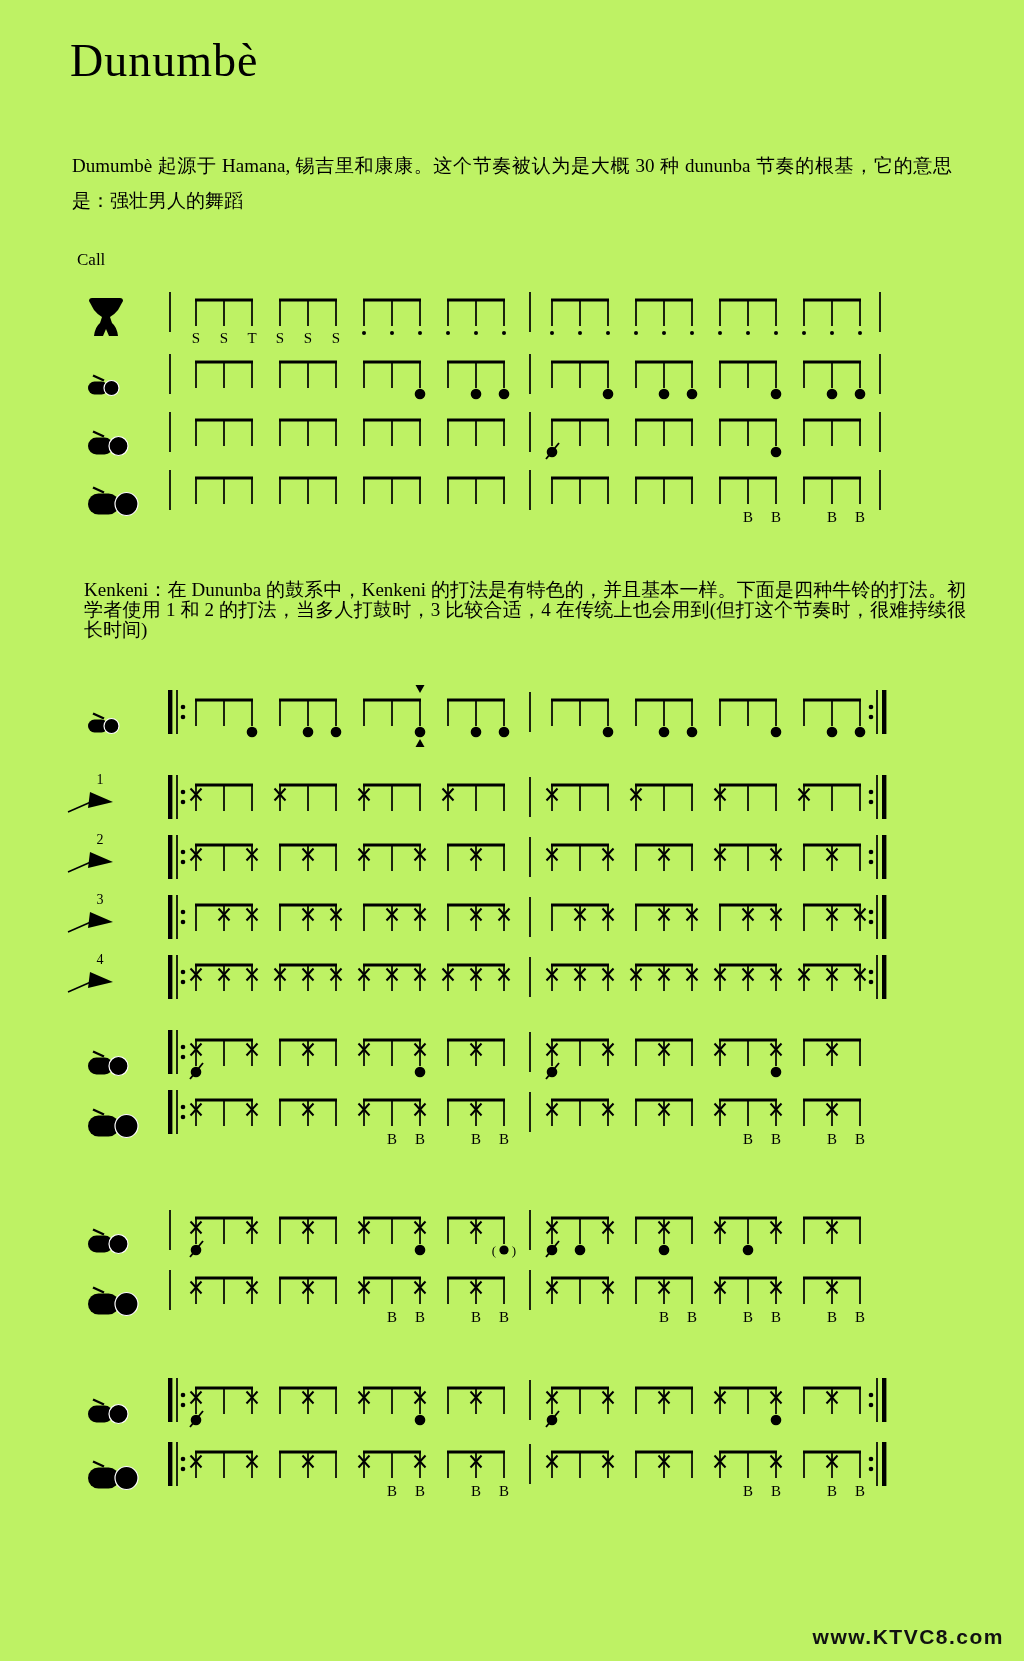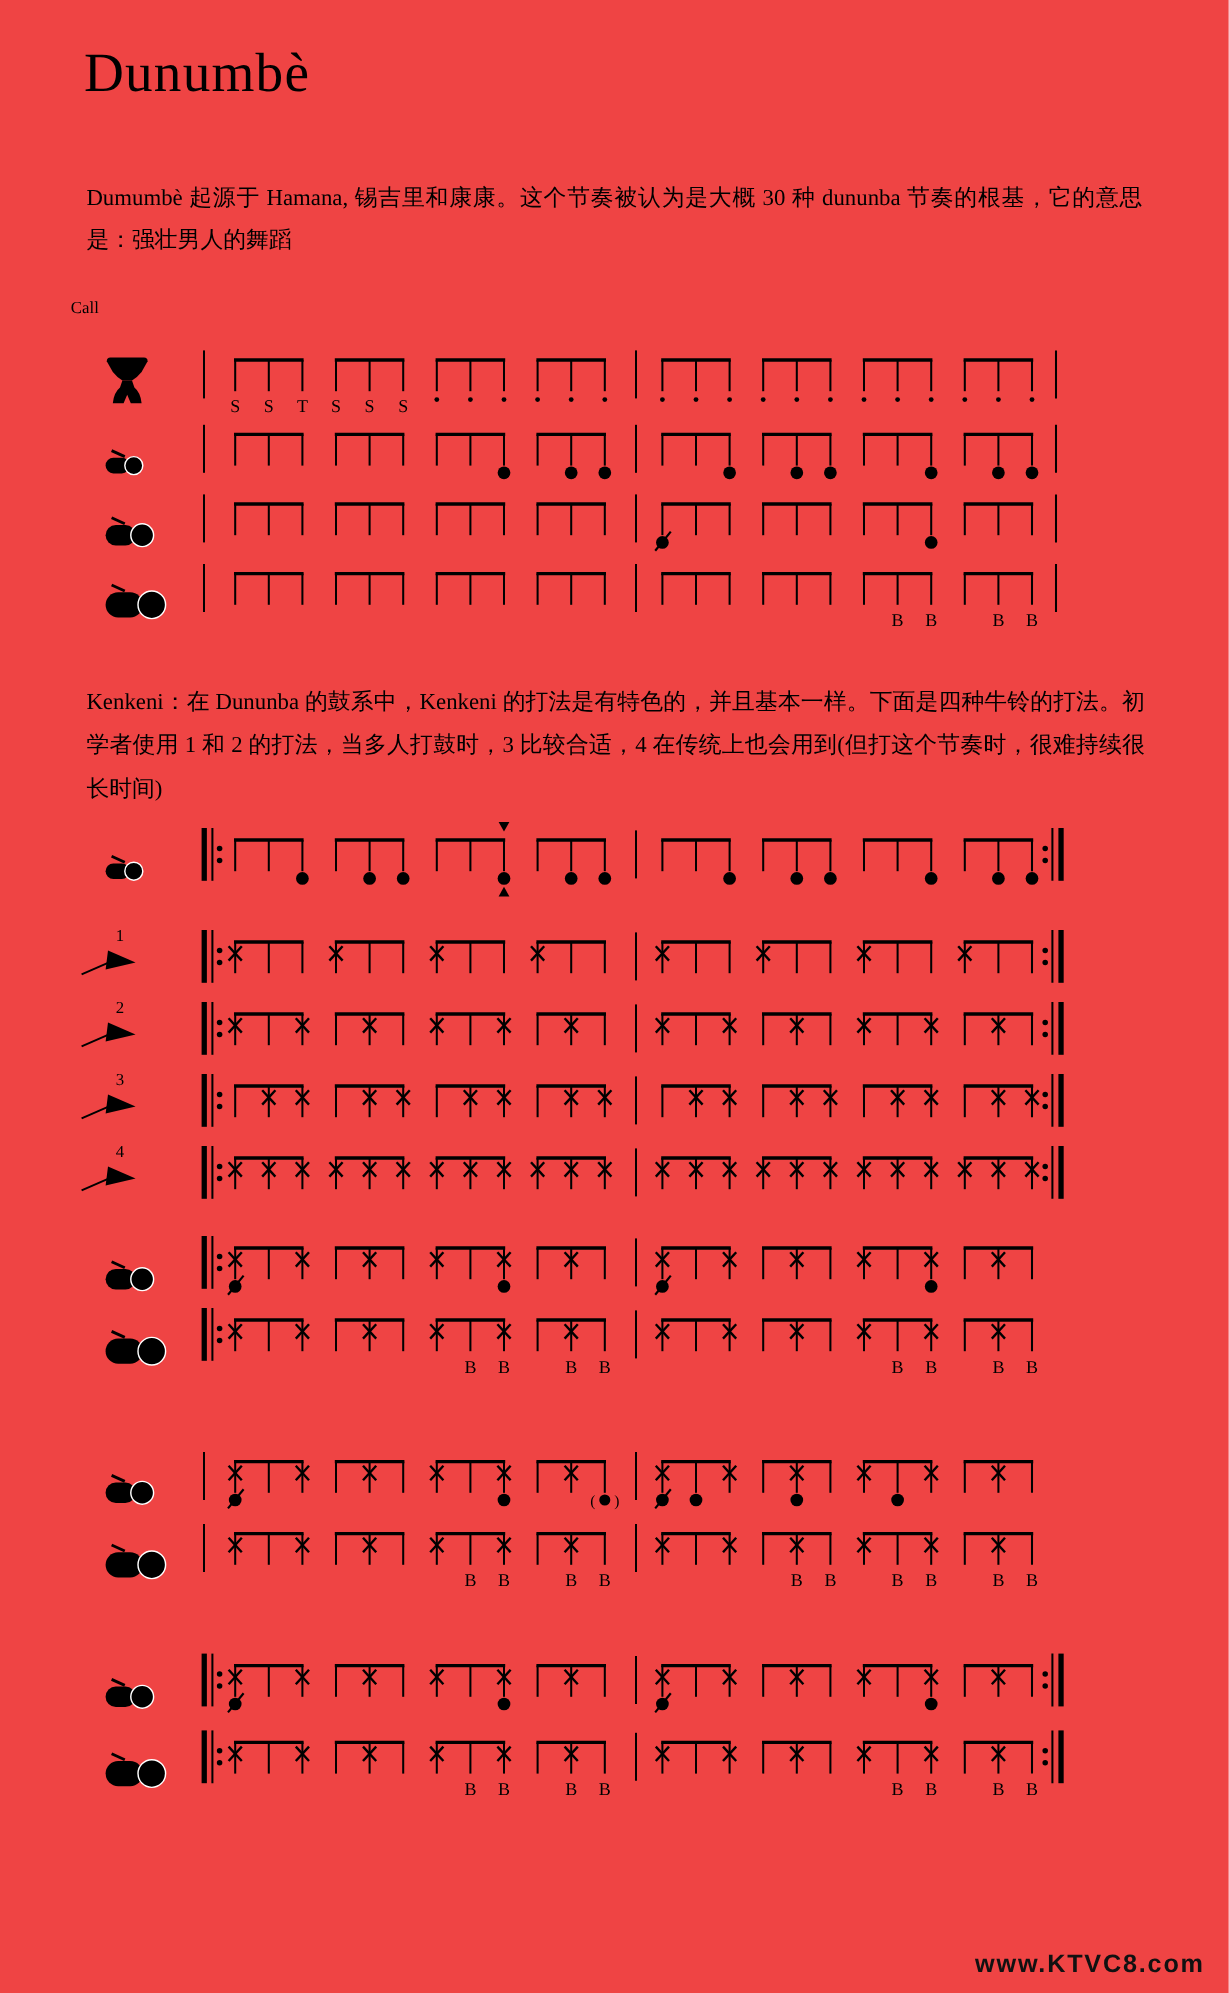"Dunumbè" .page { background: #ef4444 -> #bef264 }
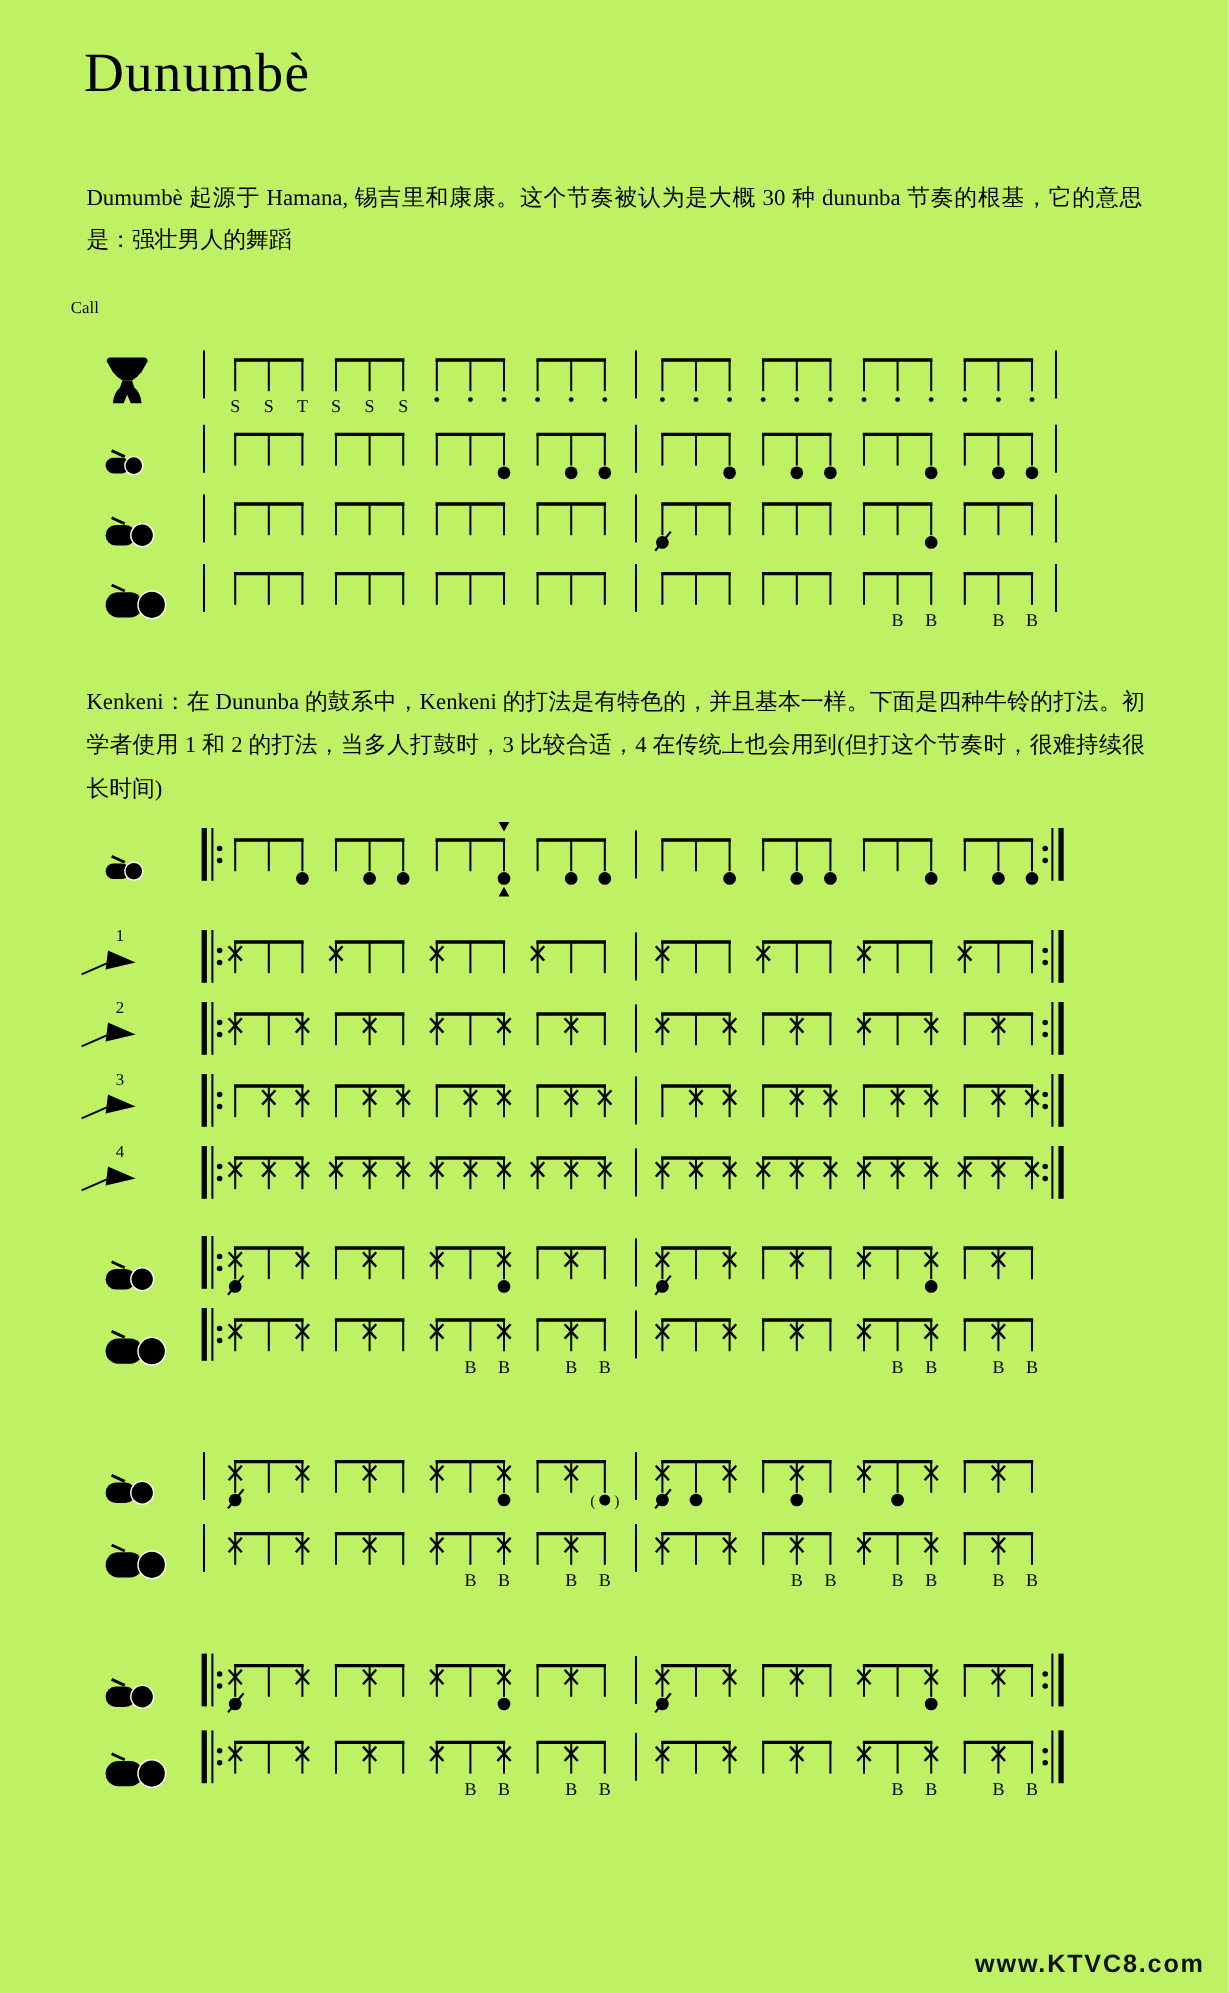"Call" .call-label { font-size: 14px -> 17px; left: 59px -> 77px }
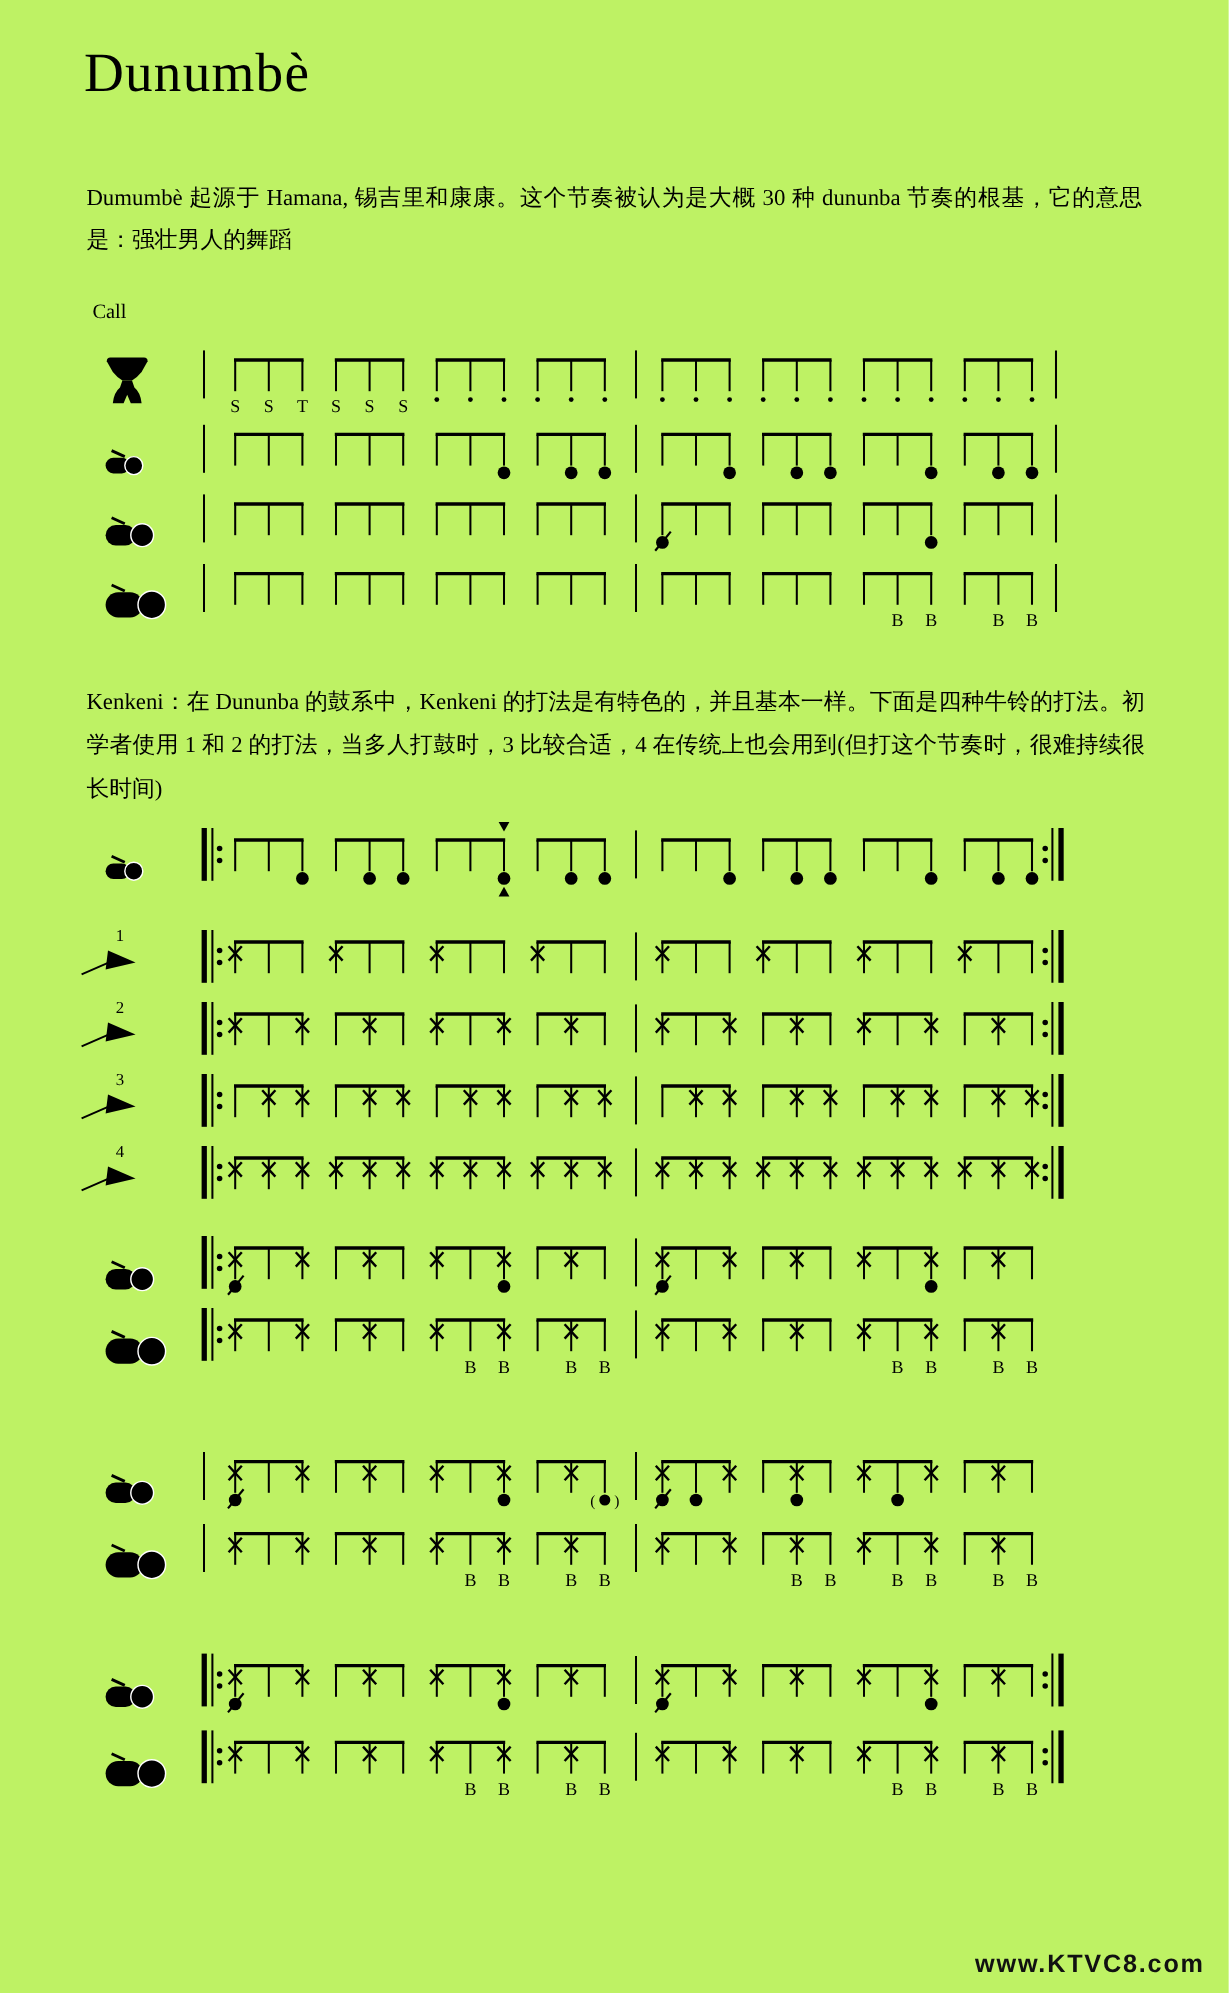"Kenkeni：在 Dununba 的鼓系中，Kenkeni" .knote { line-height: 36px -> 20px; margin: 0 -> 12px }
